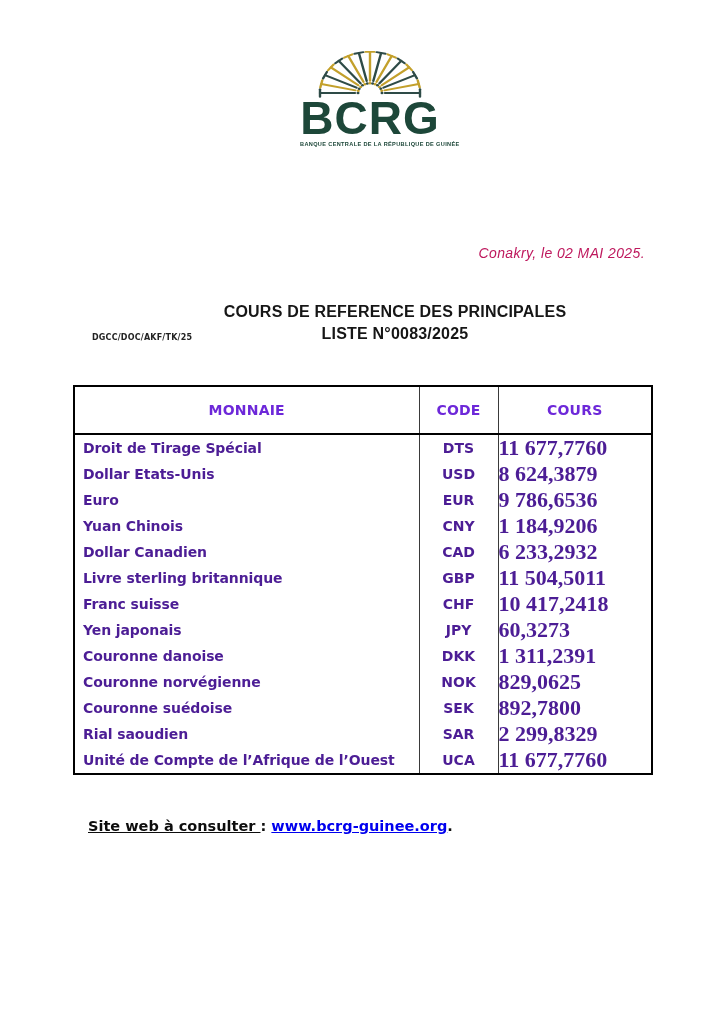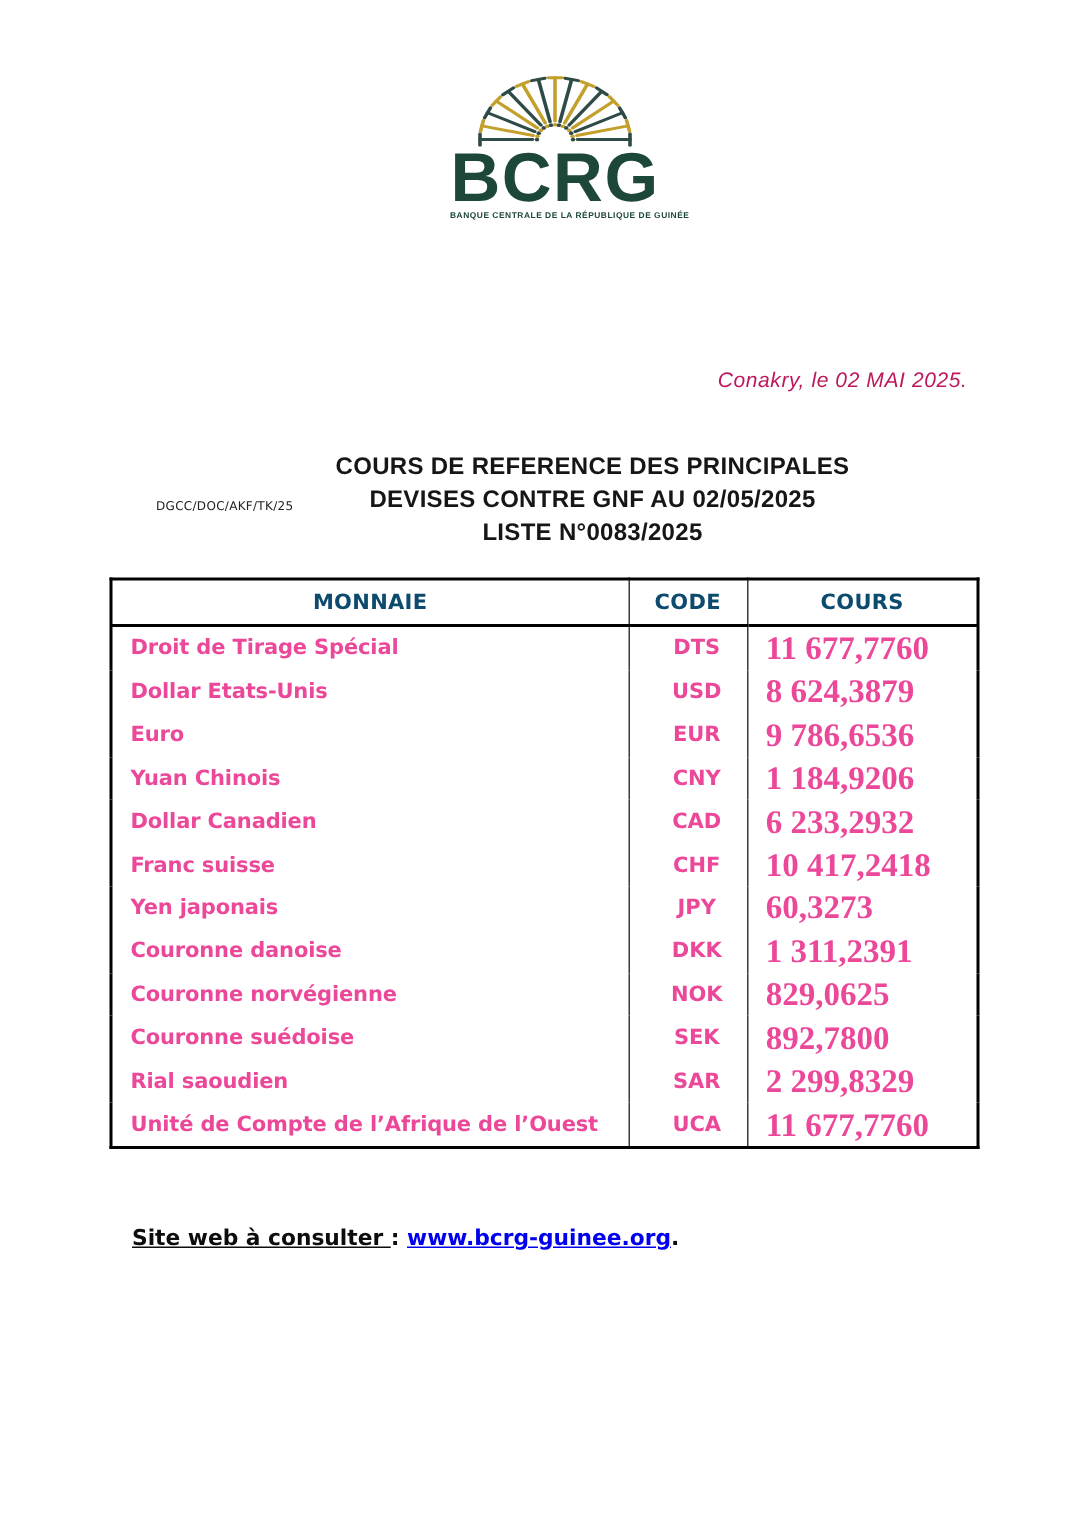"DGCC/DOC/AKF/TK/25" .ref-code { font-weight: normal -> bold; left: 104px -> 92px }
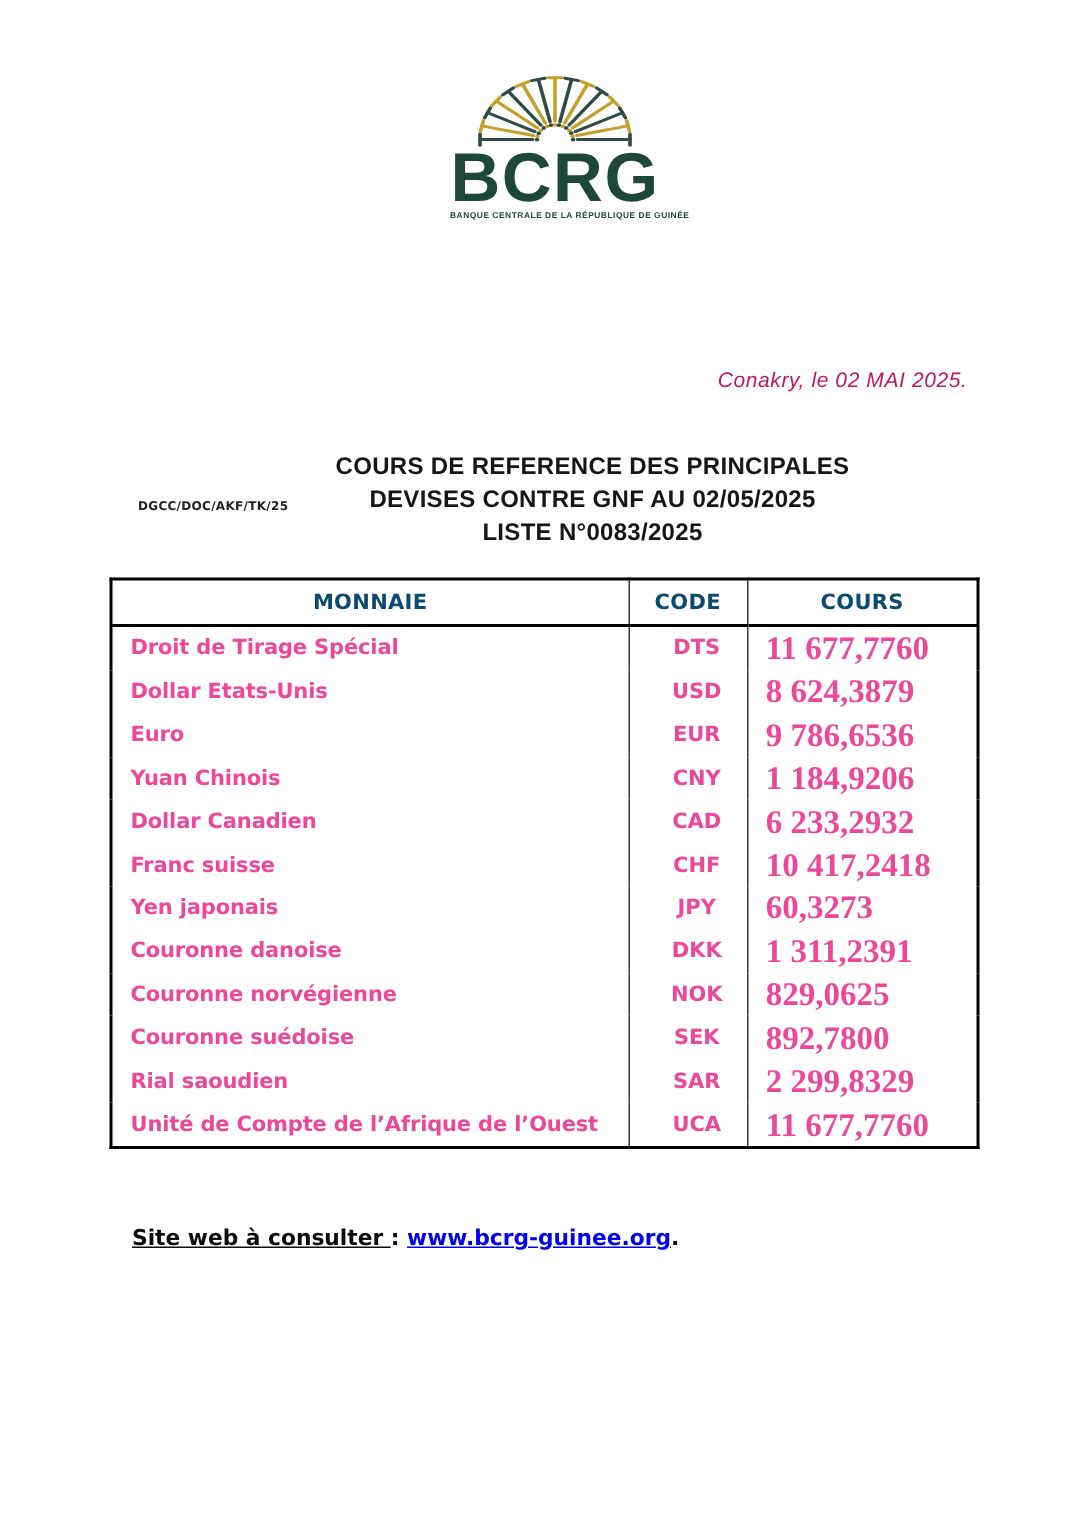"DEVISES CONTRE GNF AU 02/05/2025" div { html: <div>DEVISES CONTRE GNF AU 02/05/2025</div> -> none }
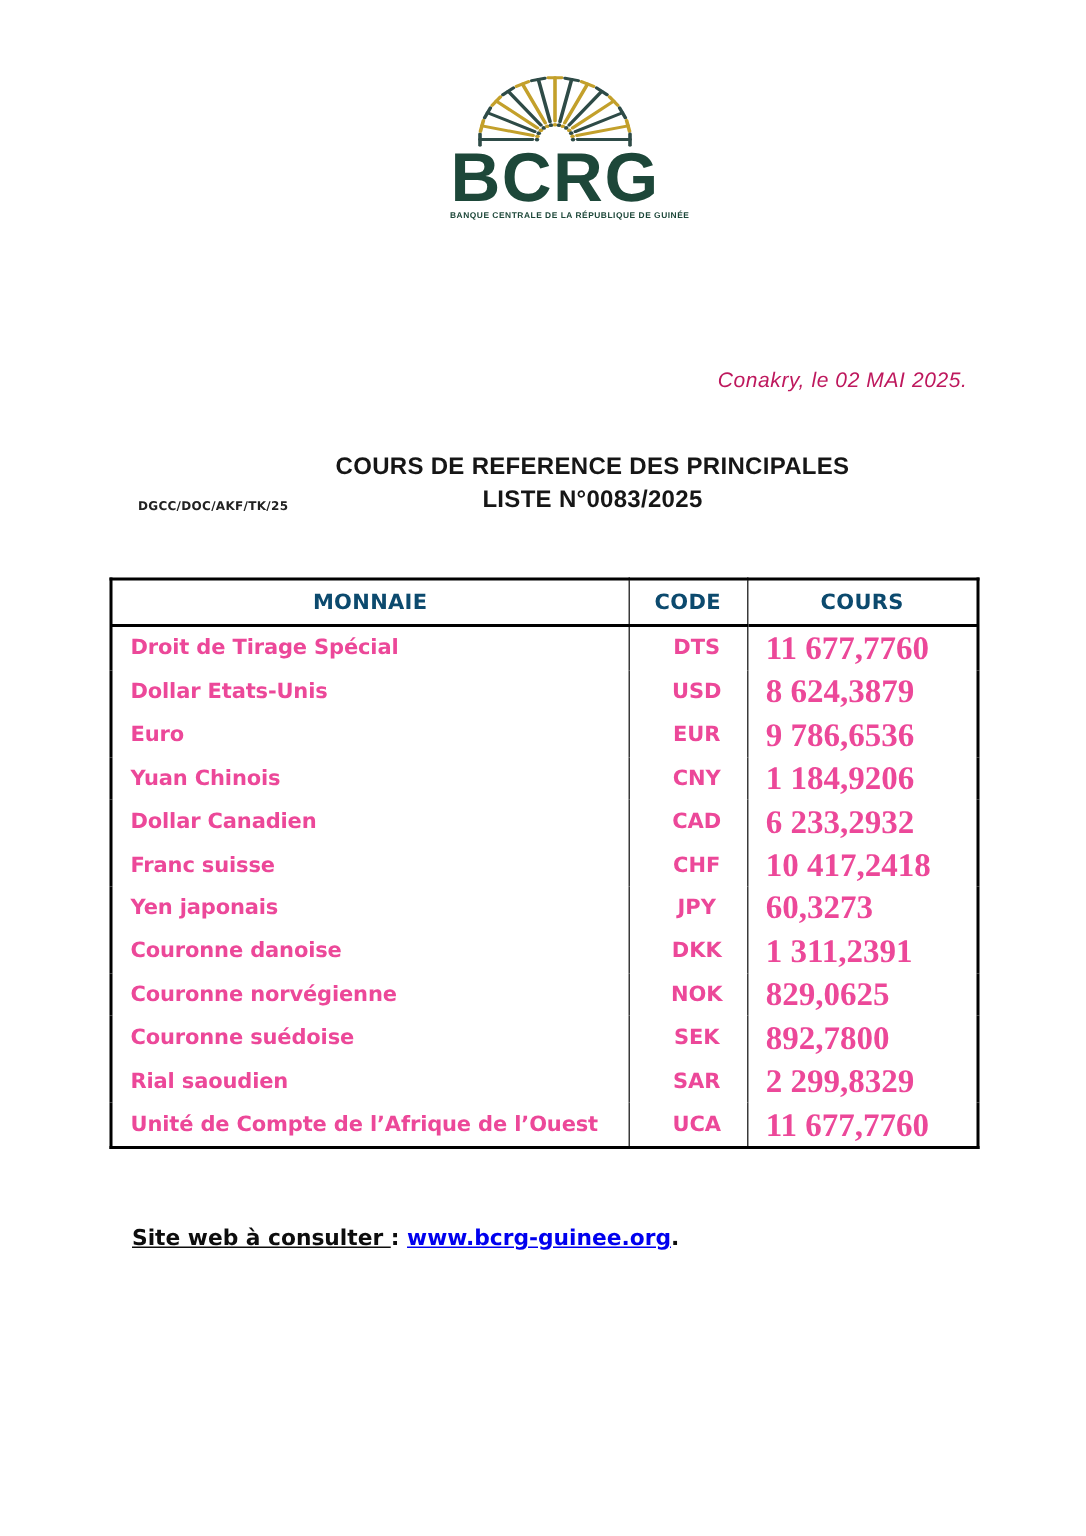"MONNAIE" table.rates th { color: #0c4a6e -> #6d28d9; height: 31px -> 48px }
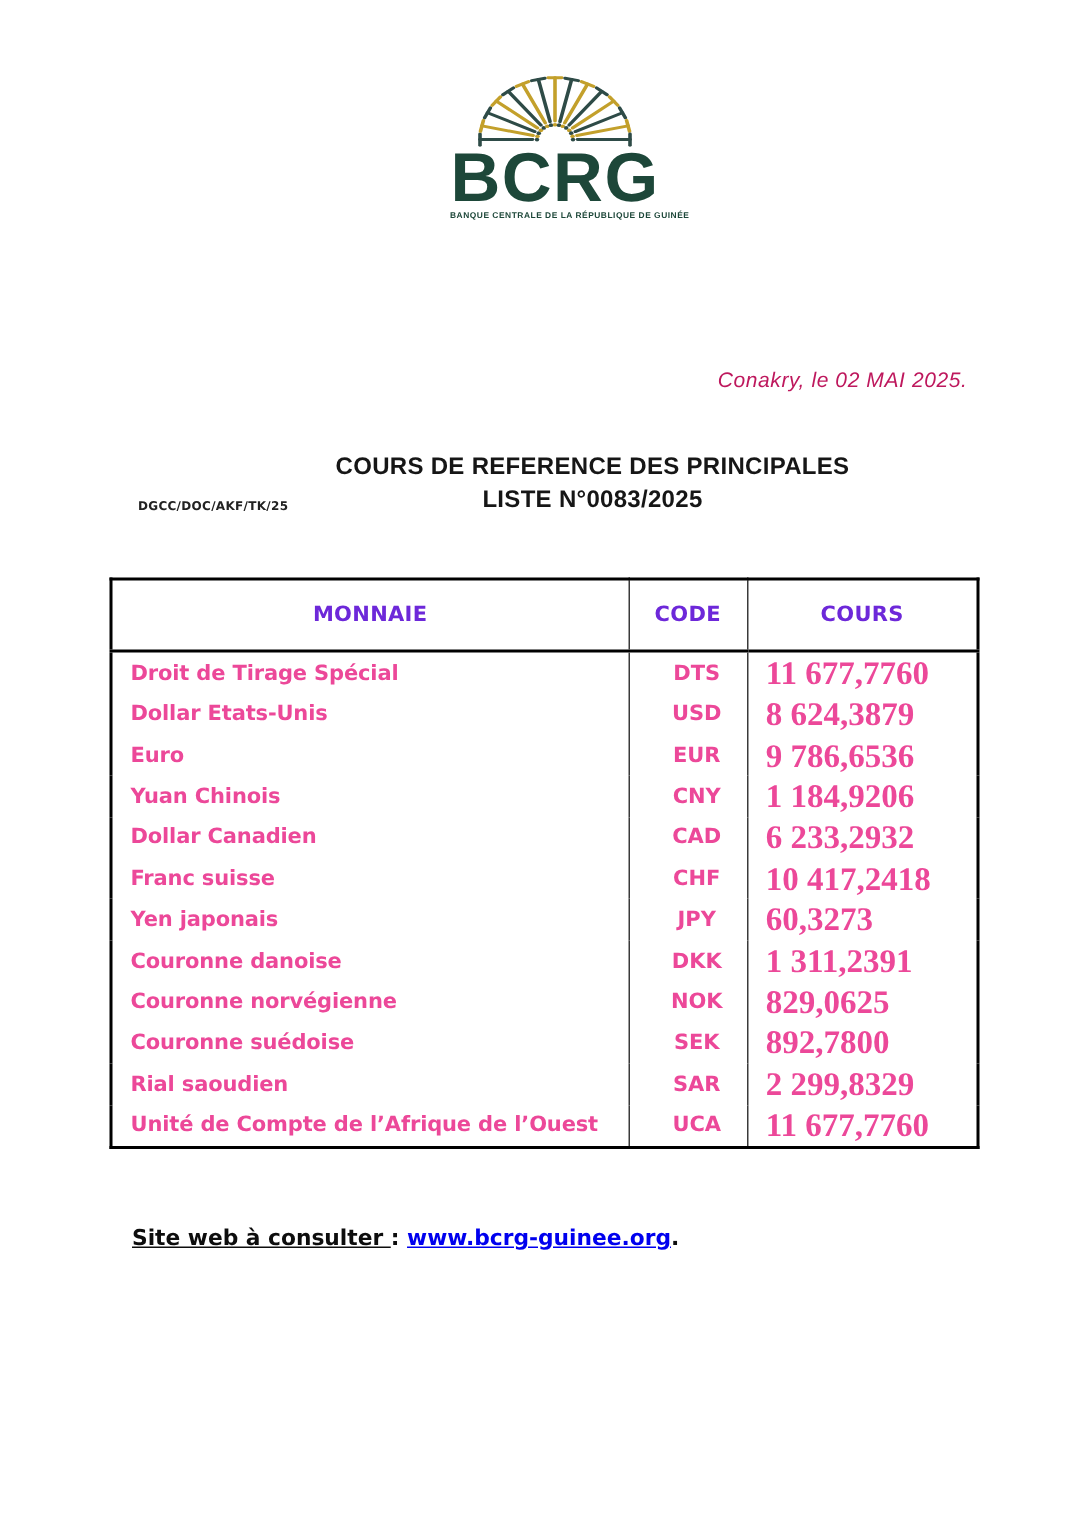"Droit de Tirage Spécial" table.rates td { color: #ec4899 -> #4c1d95; padding-left: 12px -> none }
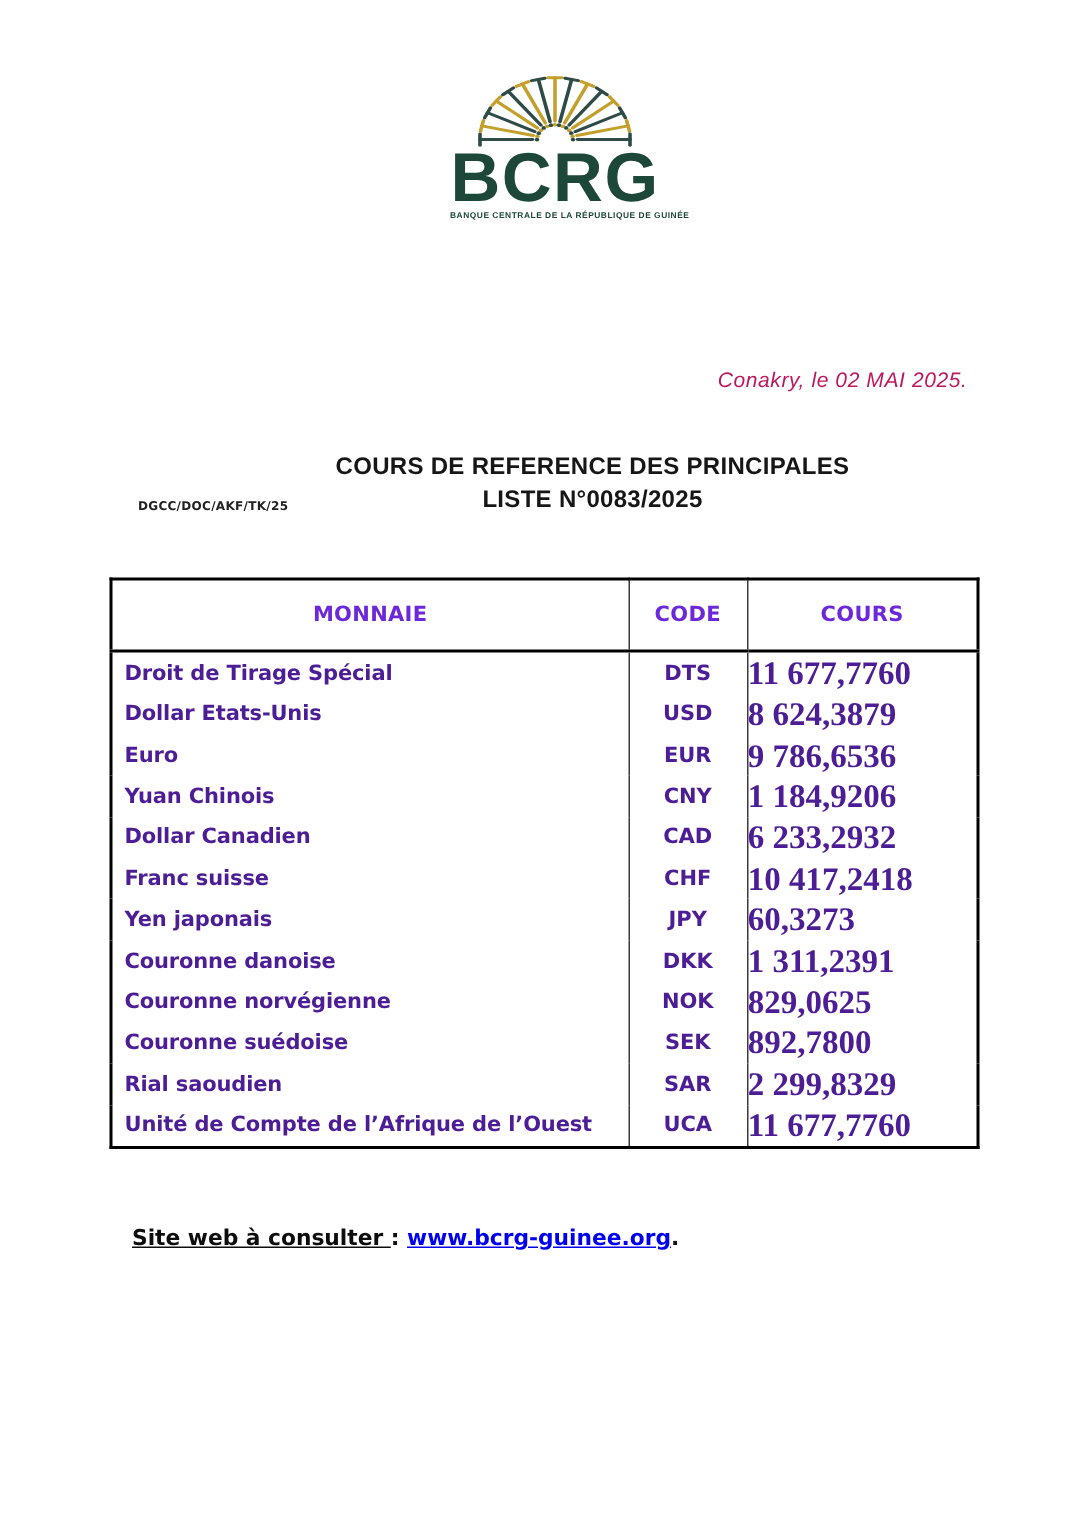"Livre sterling britannique" tr { html: none -> <tr> <td>Livre sterling britannique</td> <td>GBP</td> <td>11 504,5011</td> </tr> }
